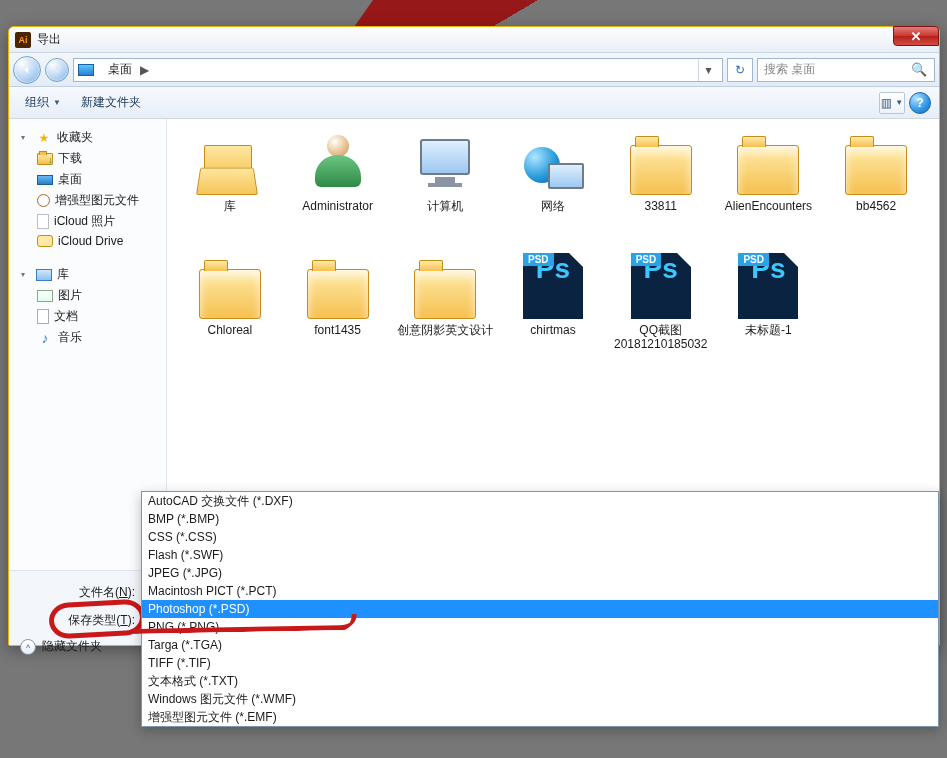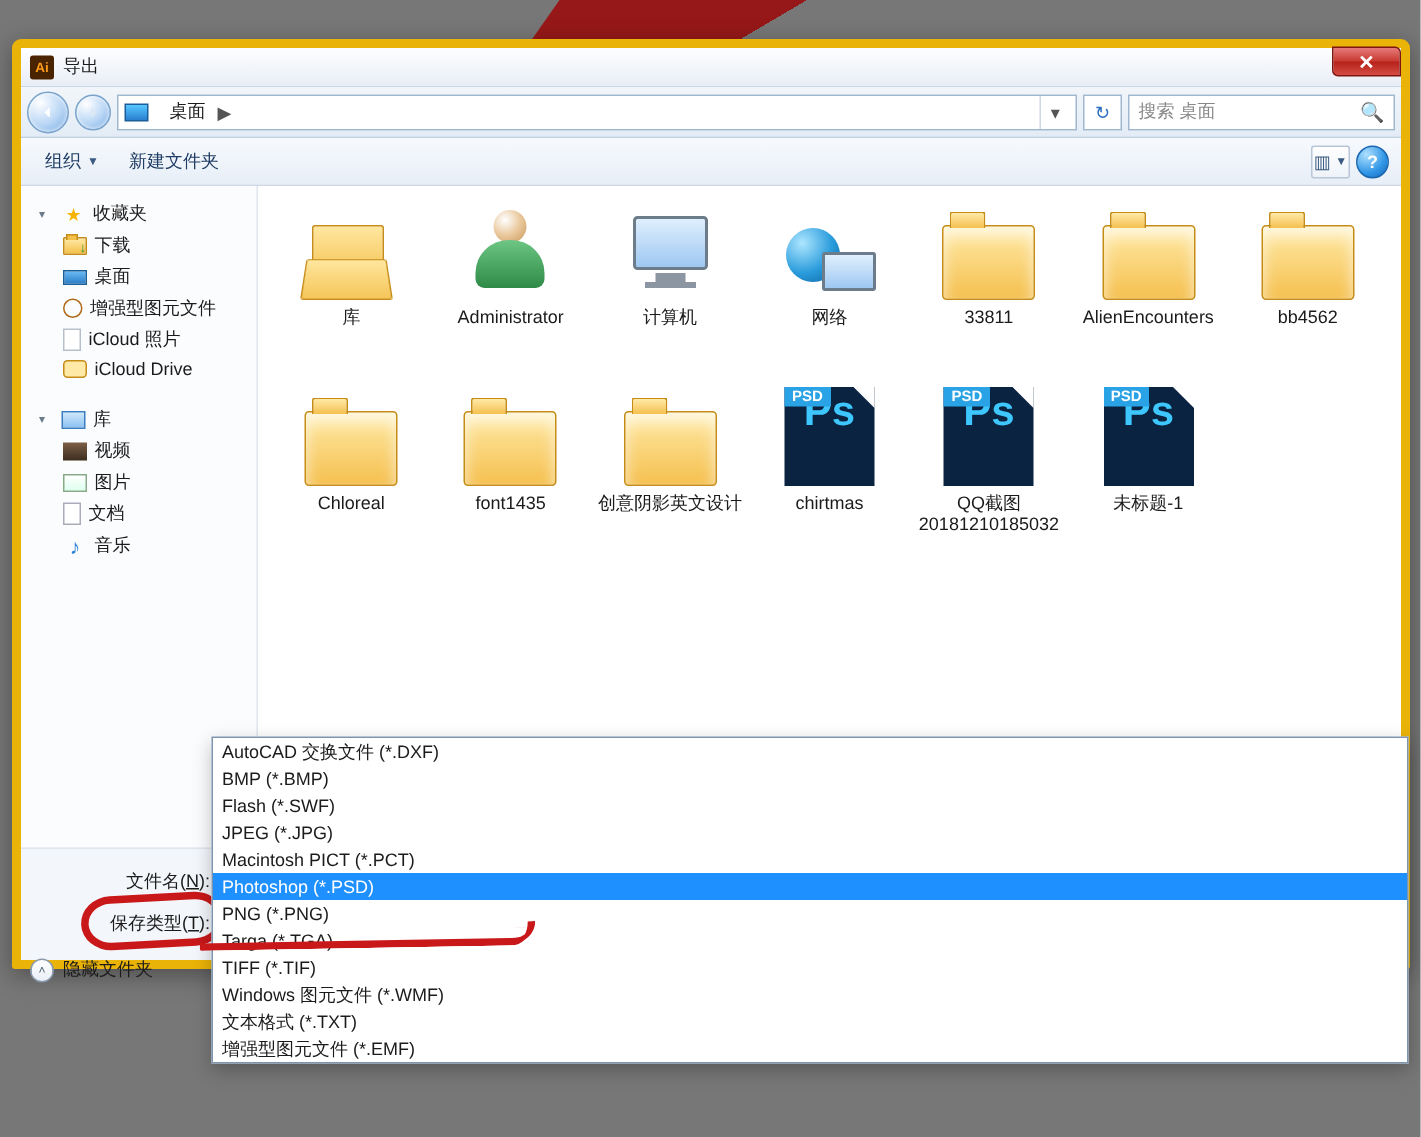"Ai" .dialog { border: 6px solid #eab308 -> 1px solid #eab308 }
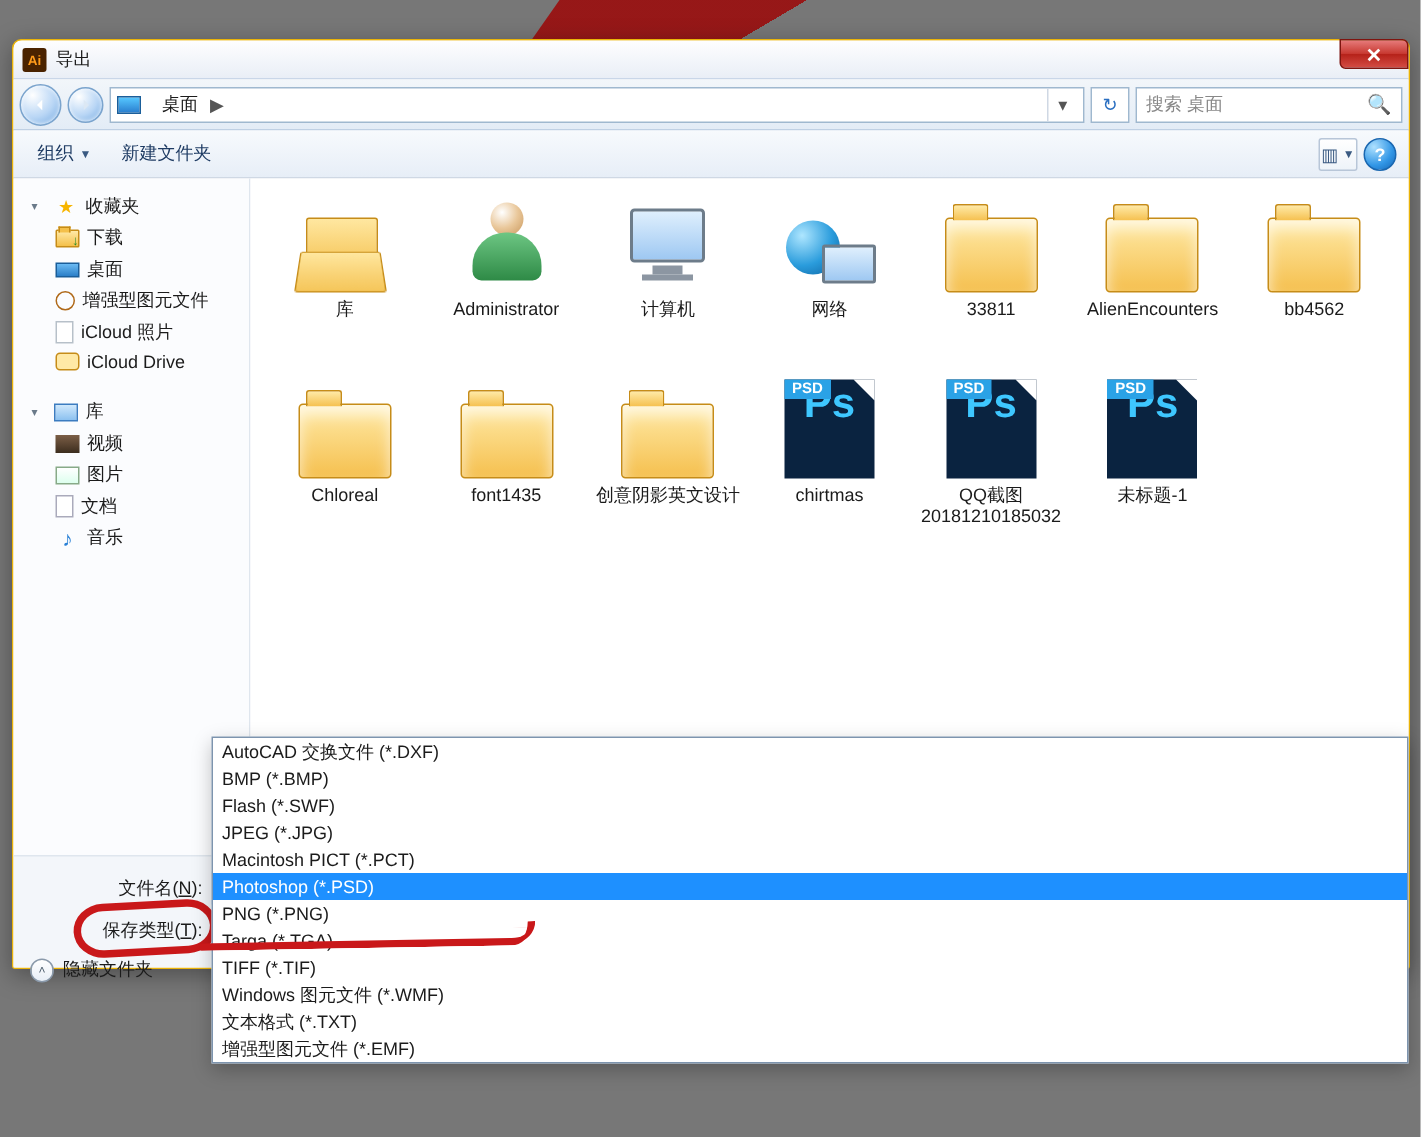"视频" div.tree-node { html: <div> <span></span> <span>视频</span> </div> -> none }
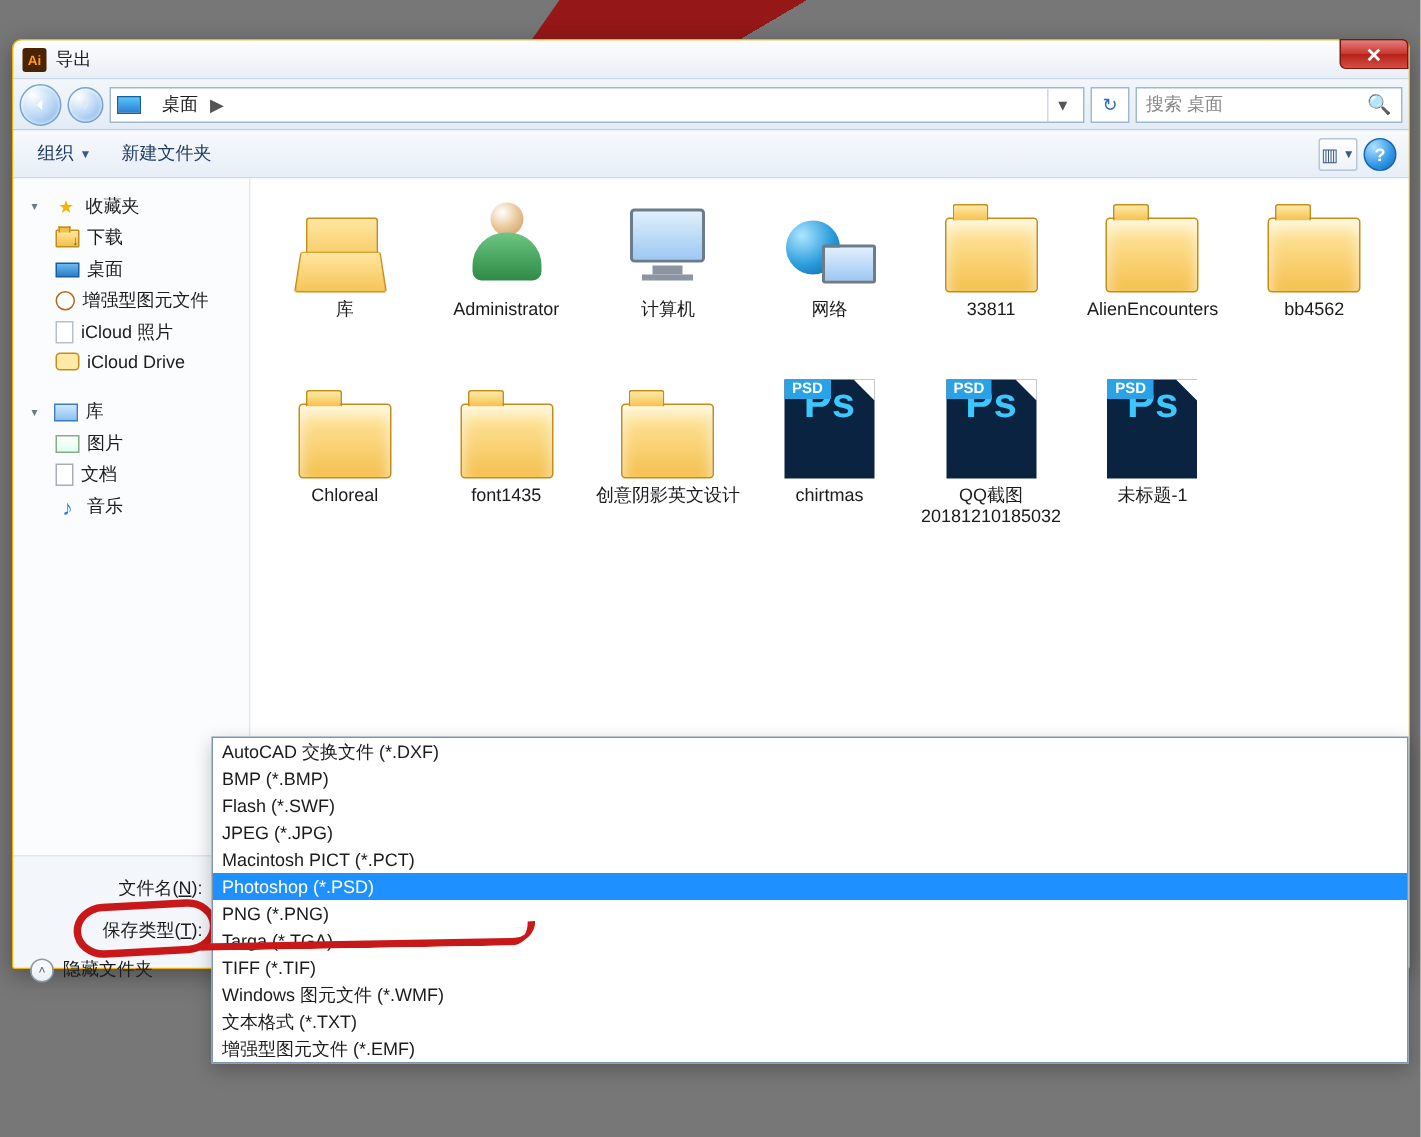"CSS (*.CSS)" div.opt { html: none -> <div>CSS (*.CSS)</div> }
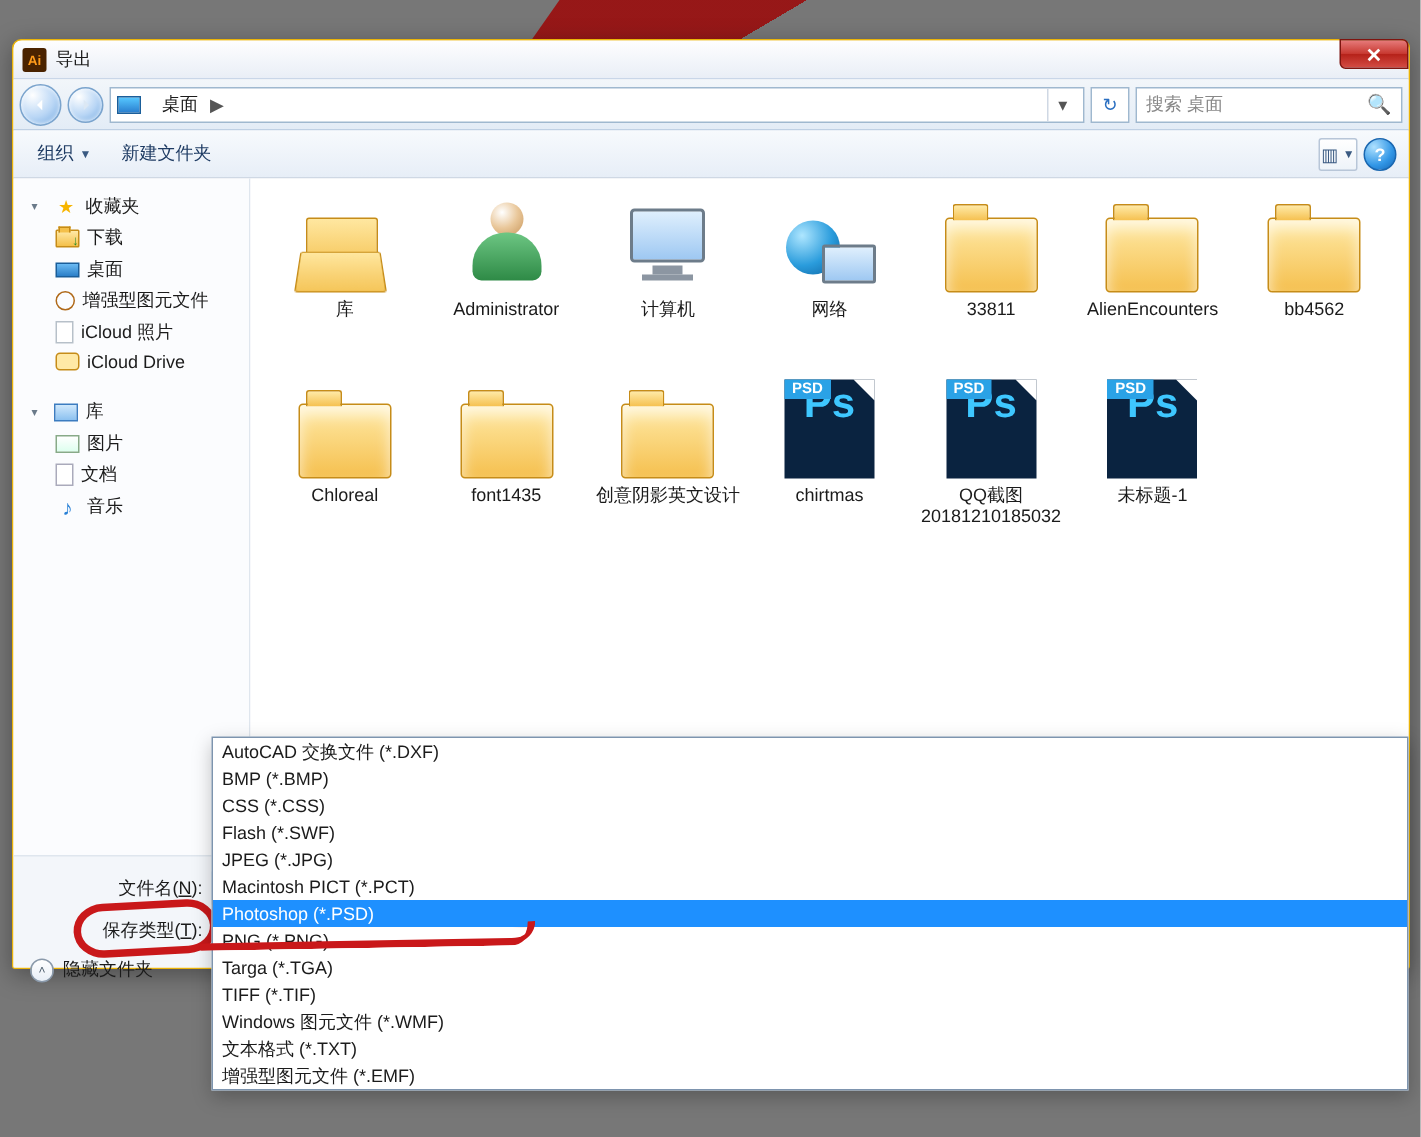"Windows 图元文件 (*.WMF)" div.opt { order: before "文本格式 (*.TXT)" -> after "文本格式 (*.TXT)" }
